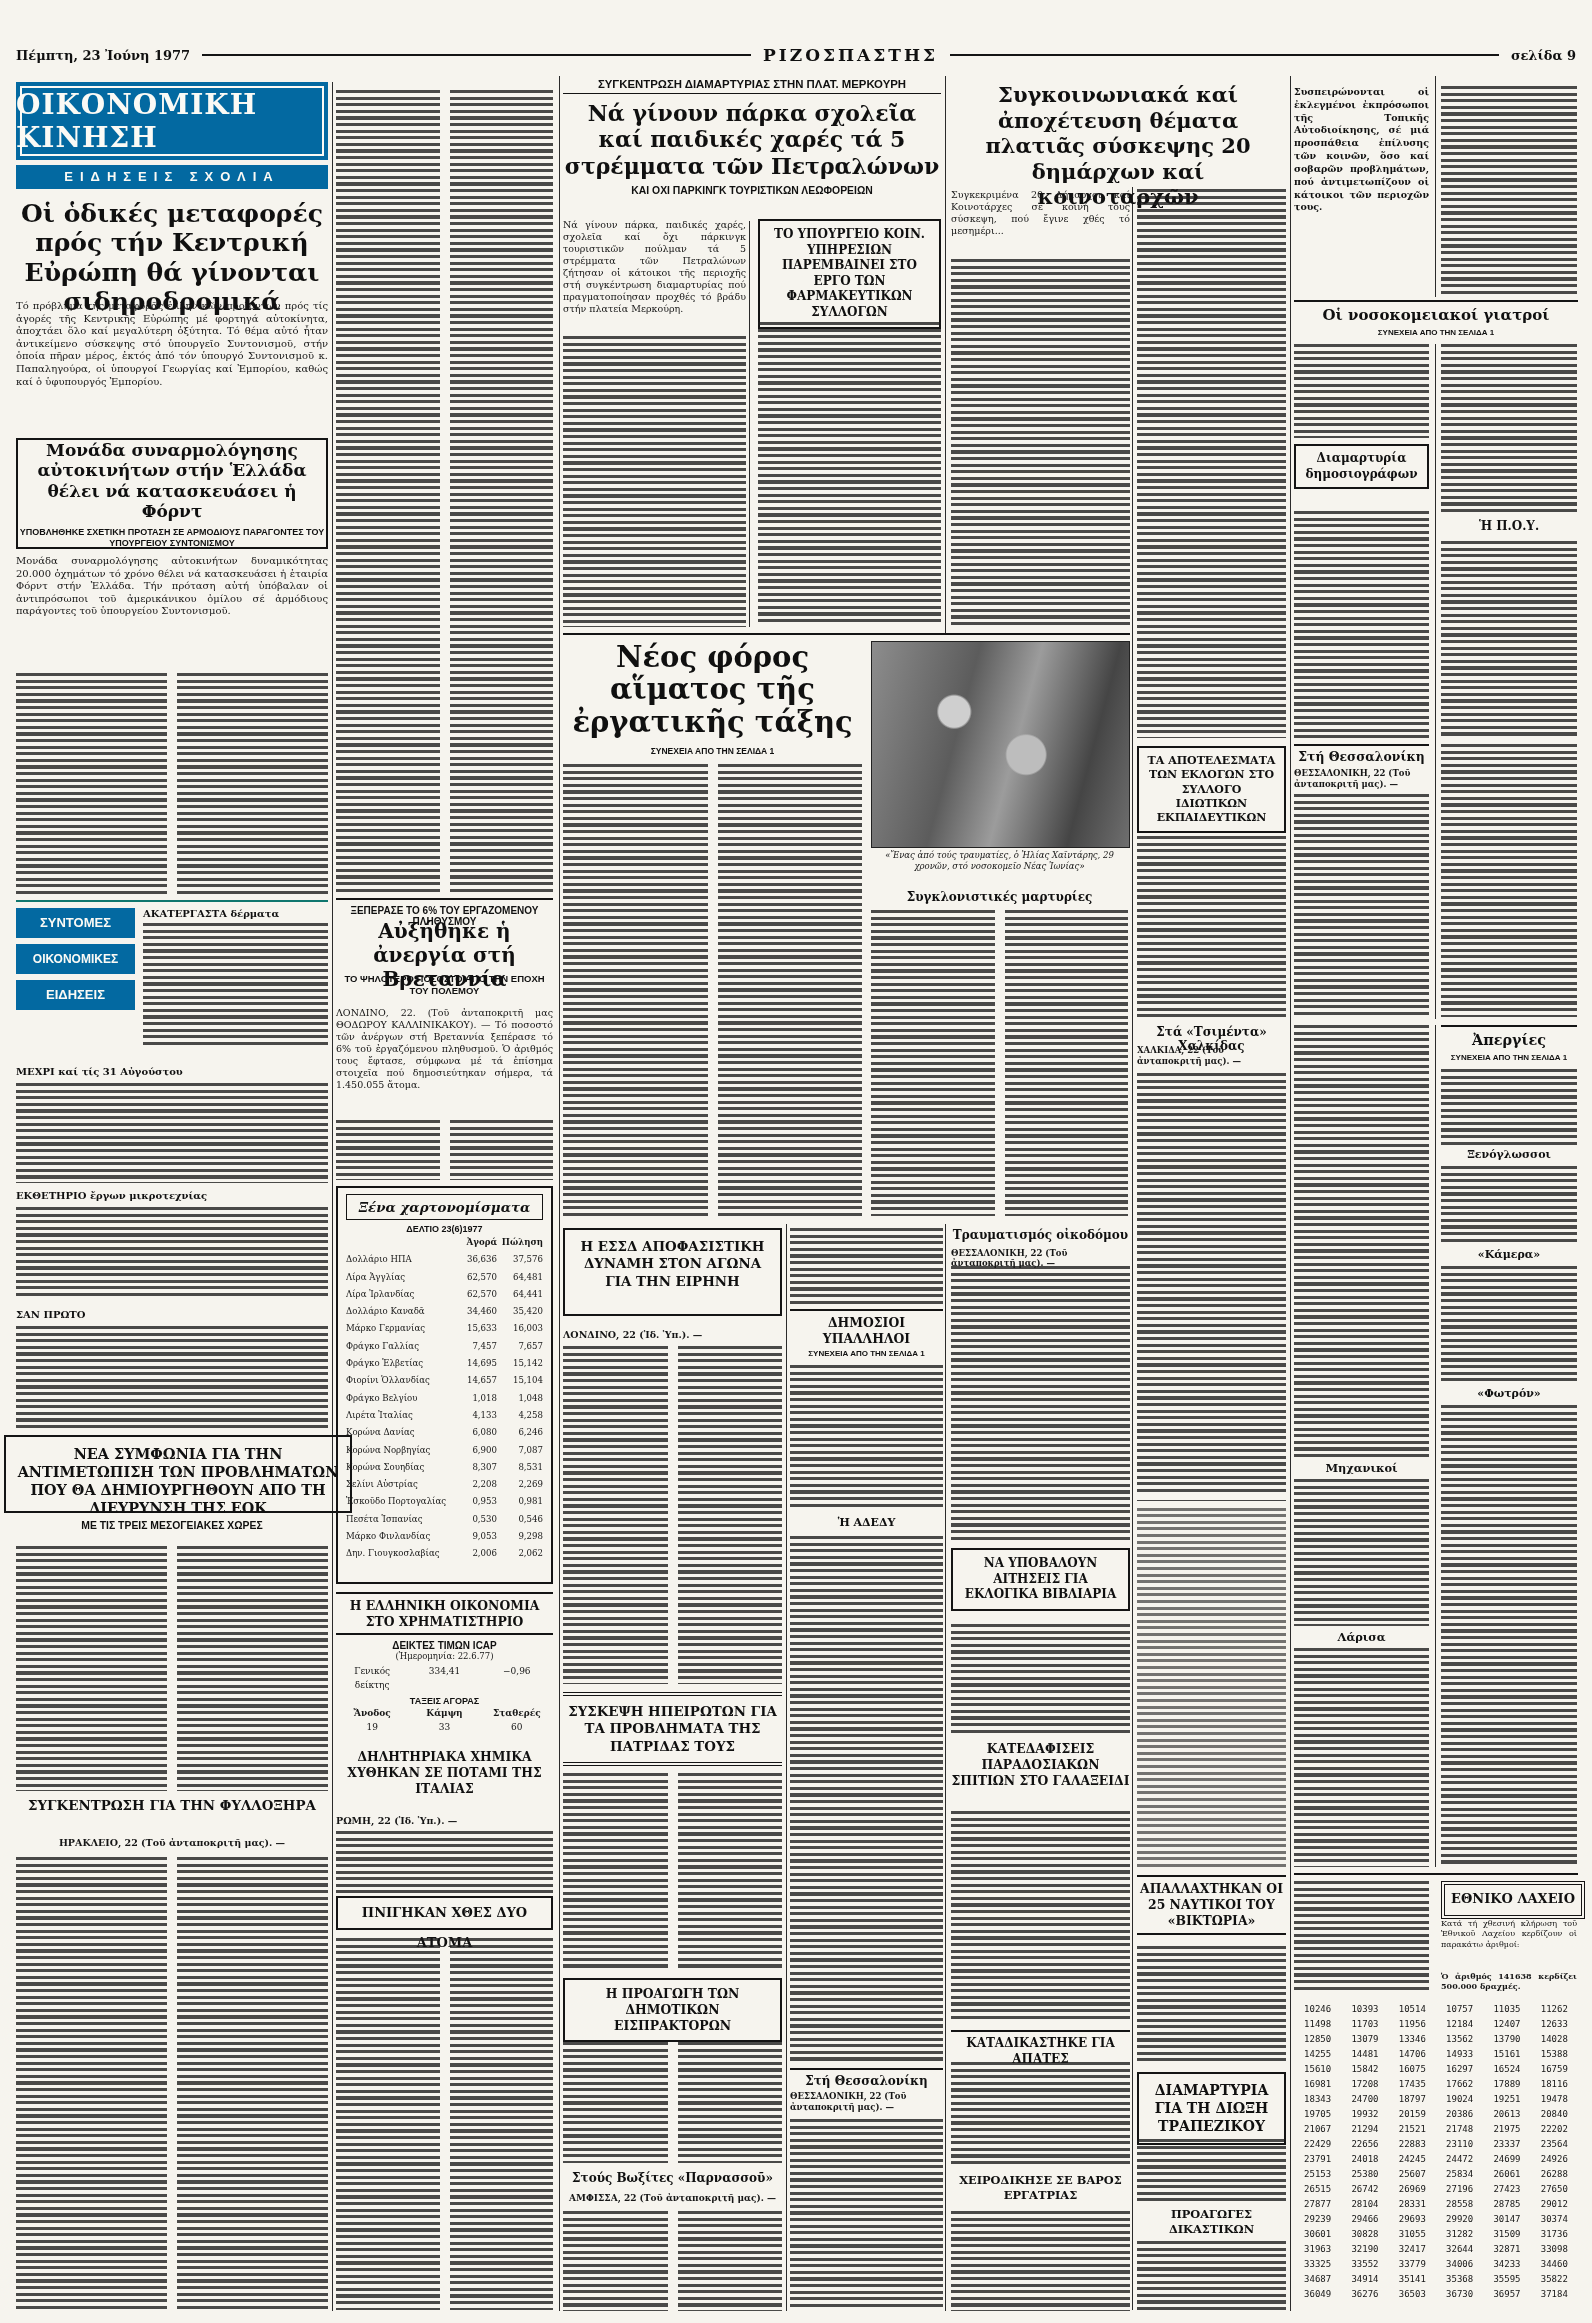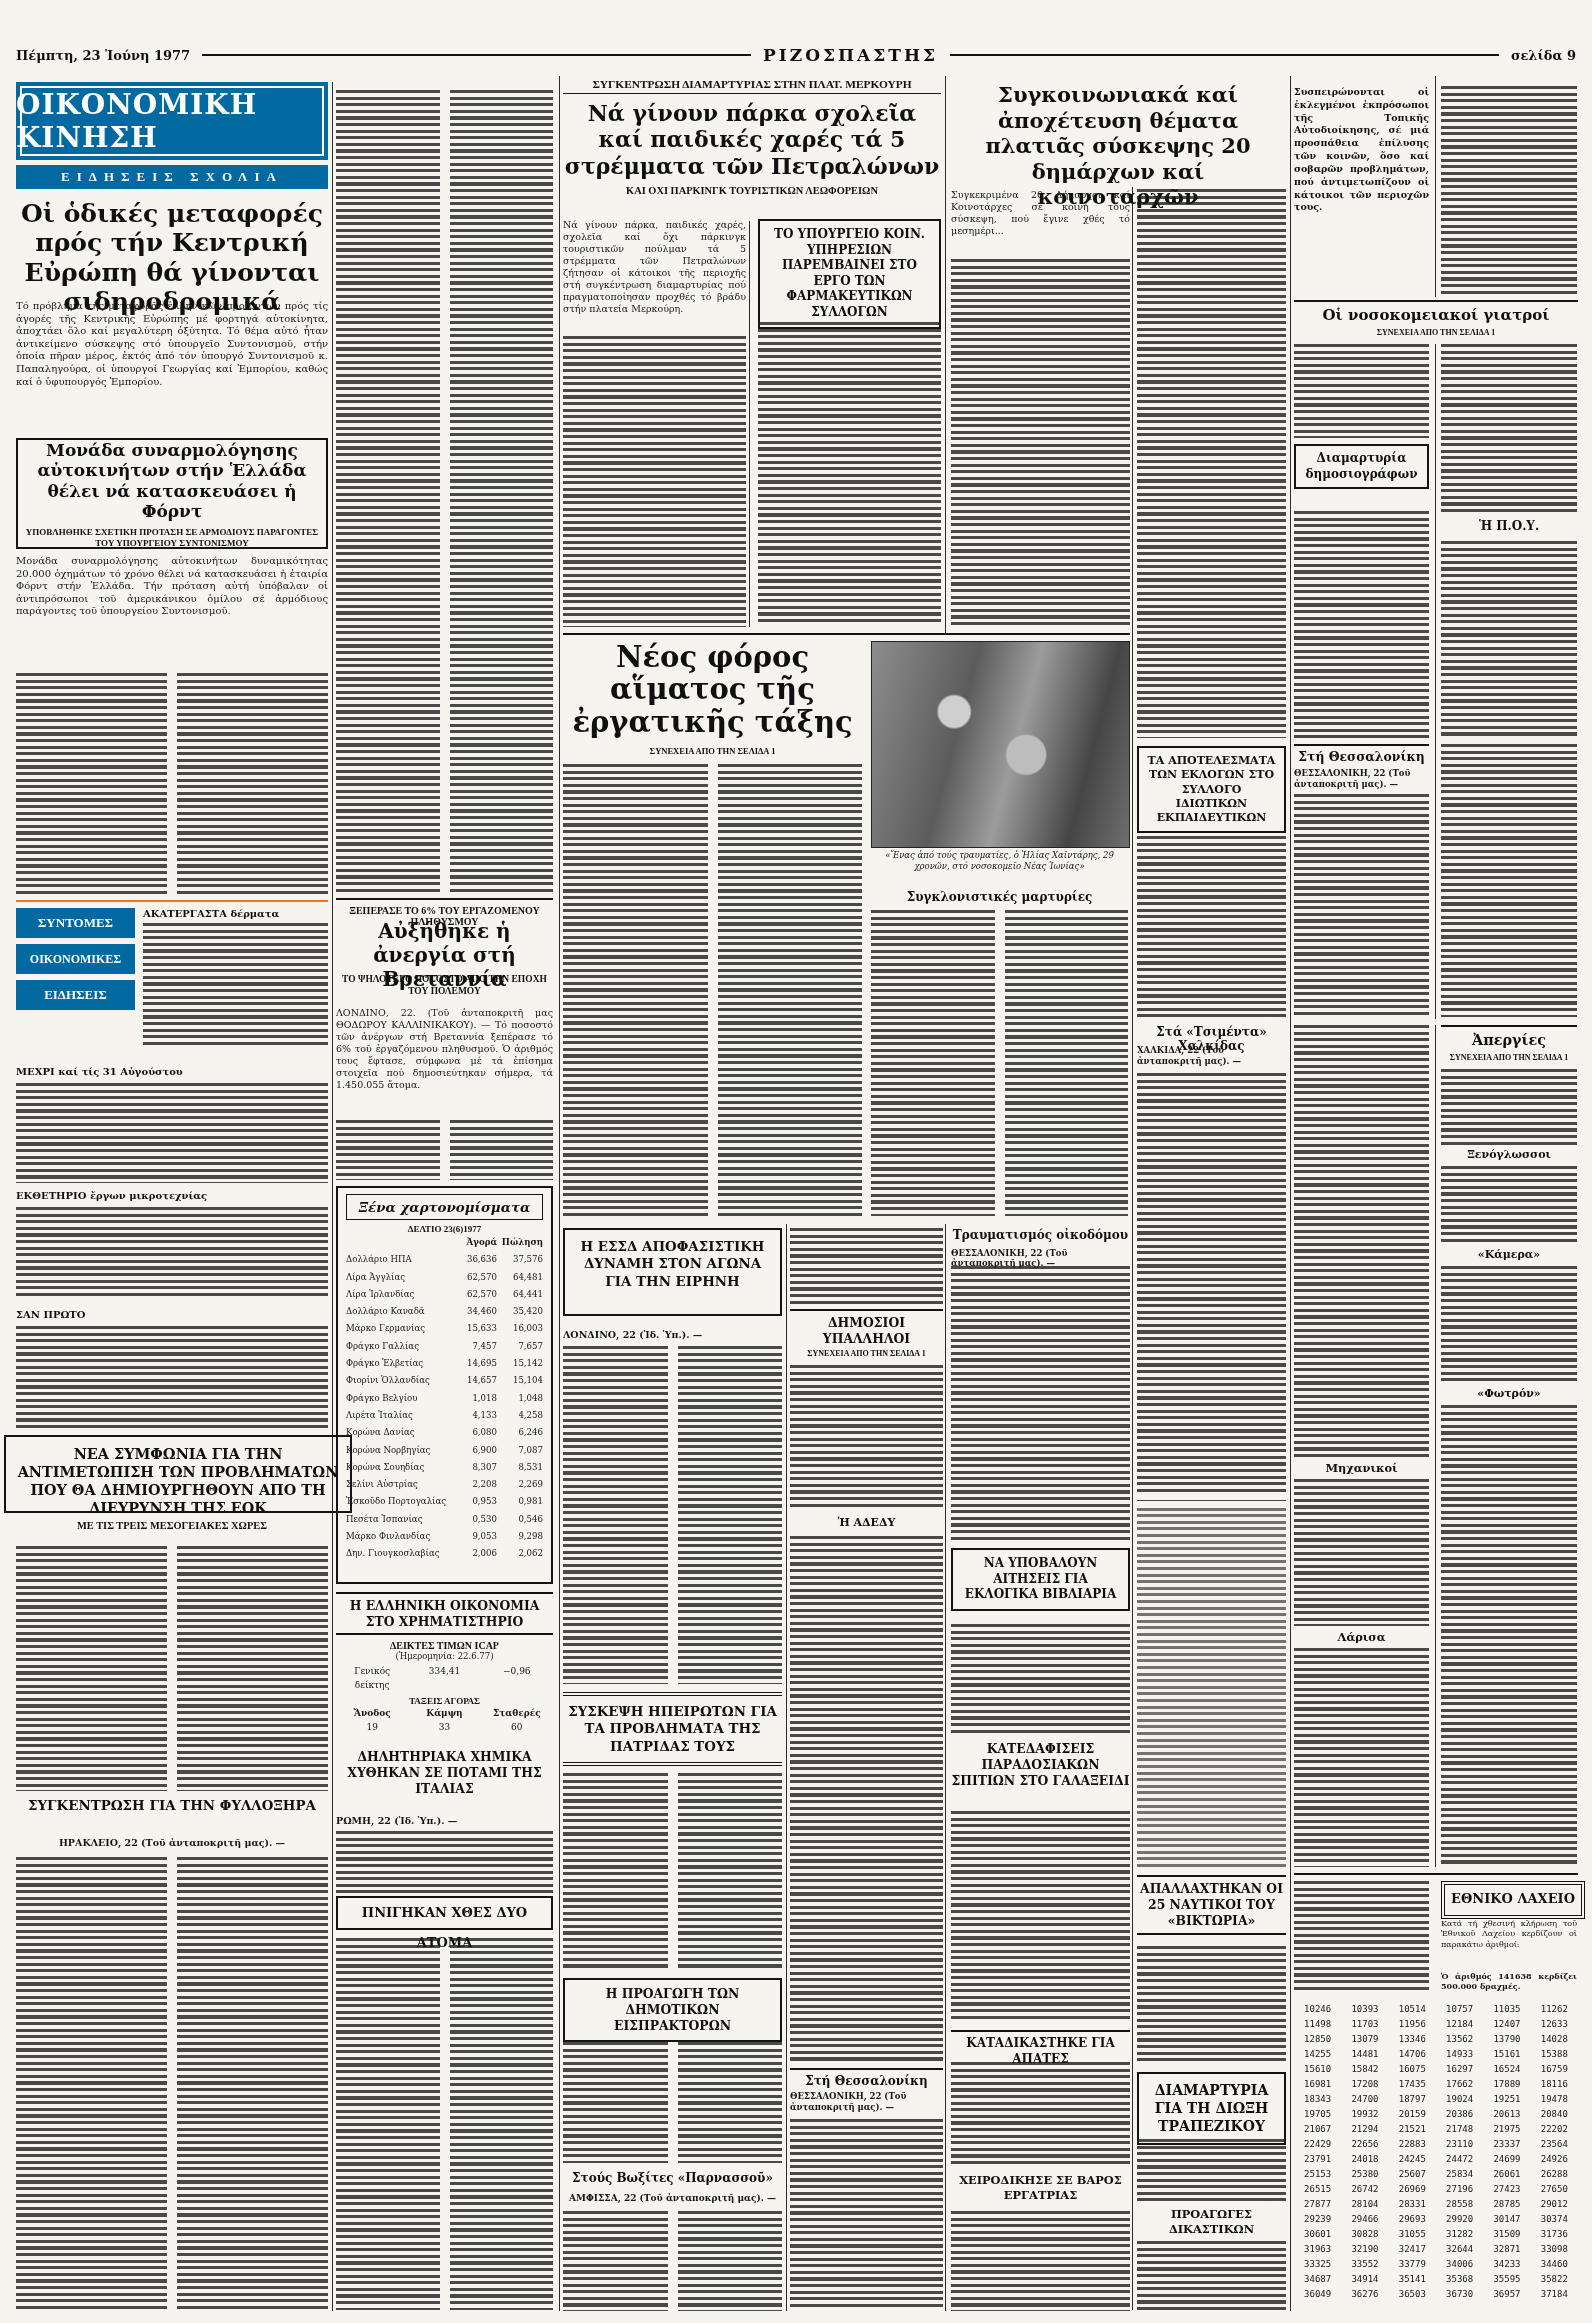"ΣΥΓΚΕΝΤΡΩΣΗ ΔΙΑΜΑΡΤΥΡΙΑΣ ΣΤΗΝ ΠΛΑΤ." .sans { font-family: Liberation Serif, serif -> Liberation Sans, sans-serif }
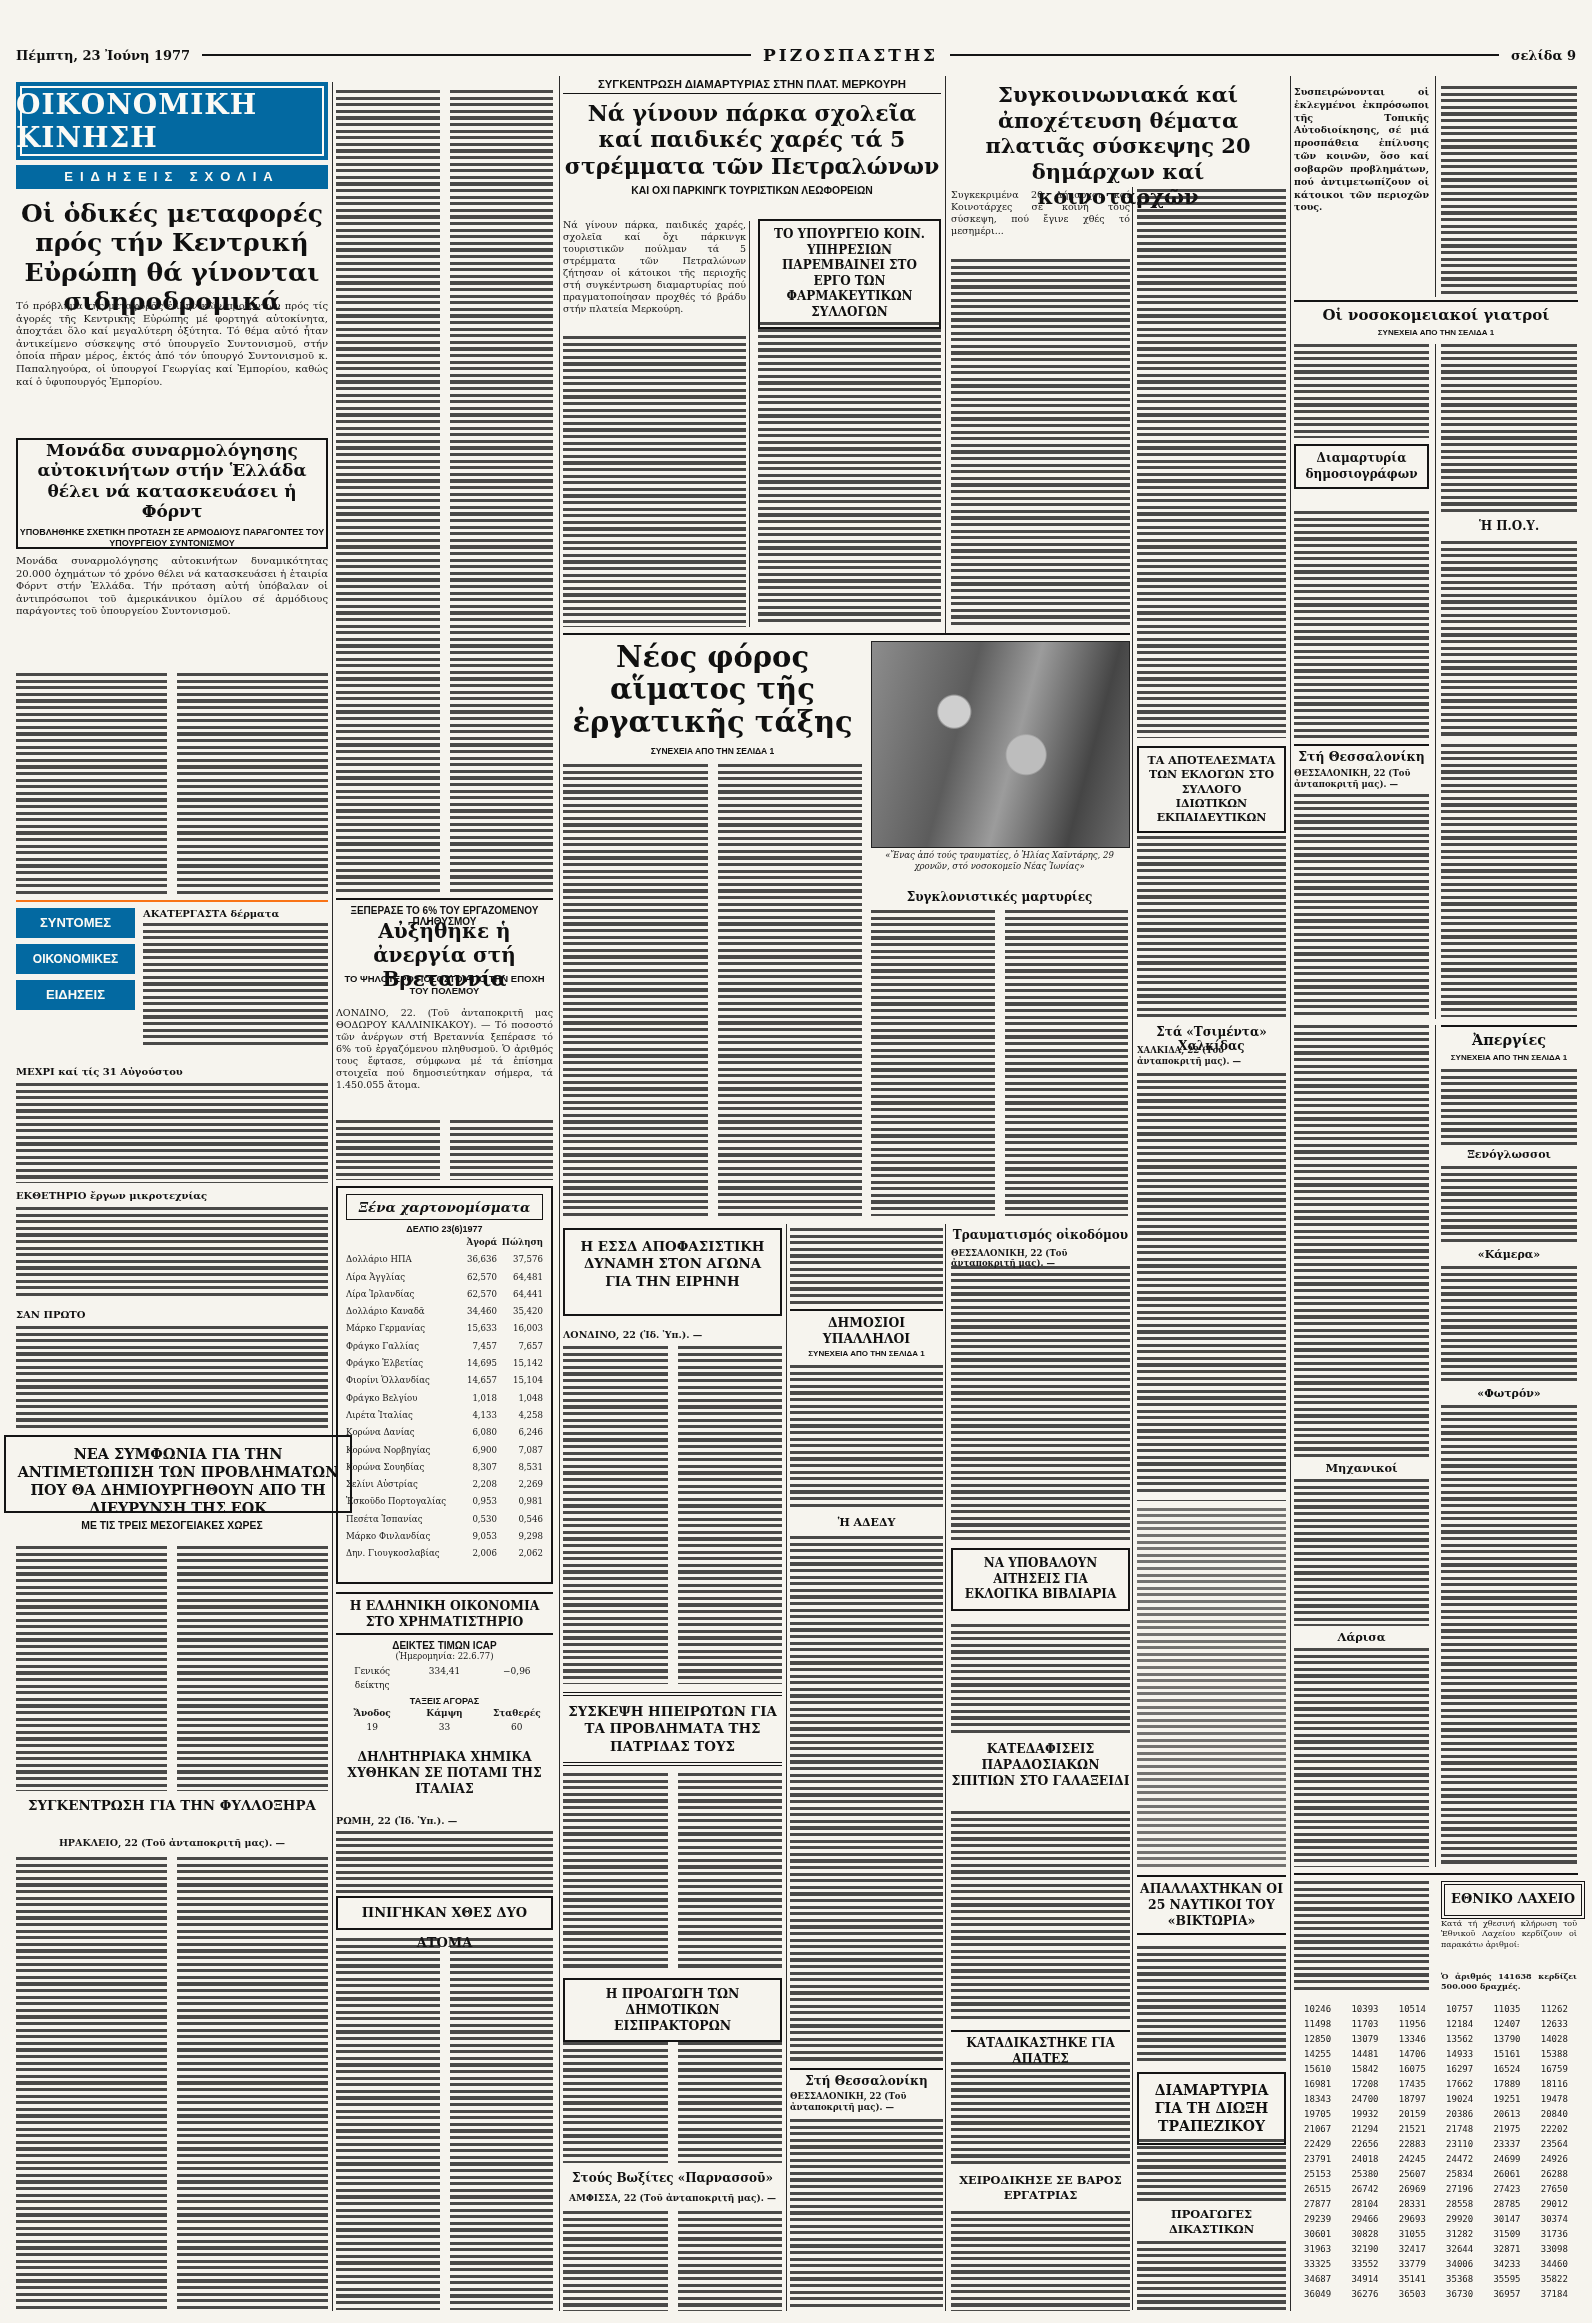"ΣΥΝΤΟΜΕΣ" div.b { border-top: 2px solid #f97316 -> 2px solid #0f766e }
